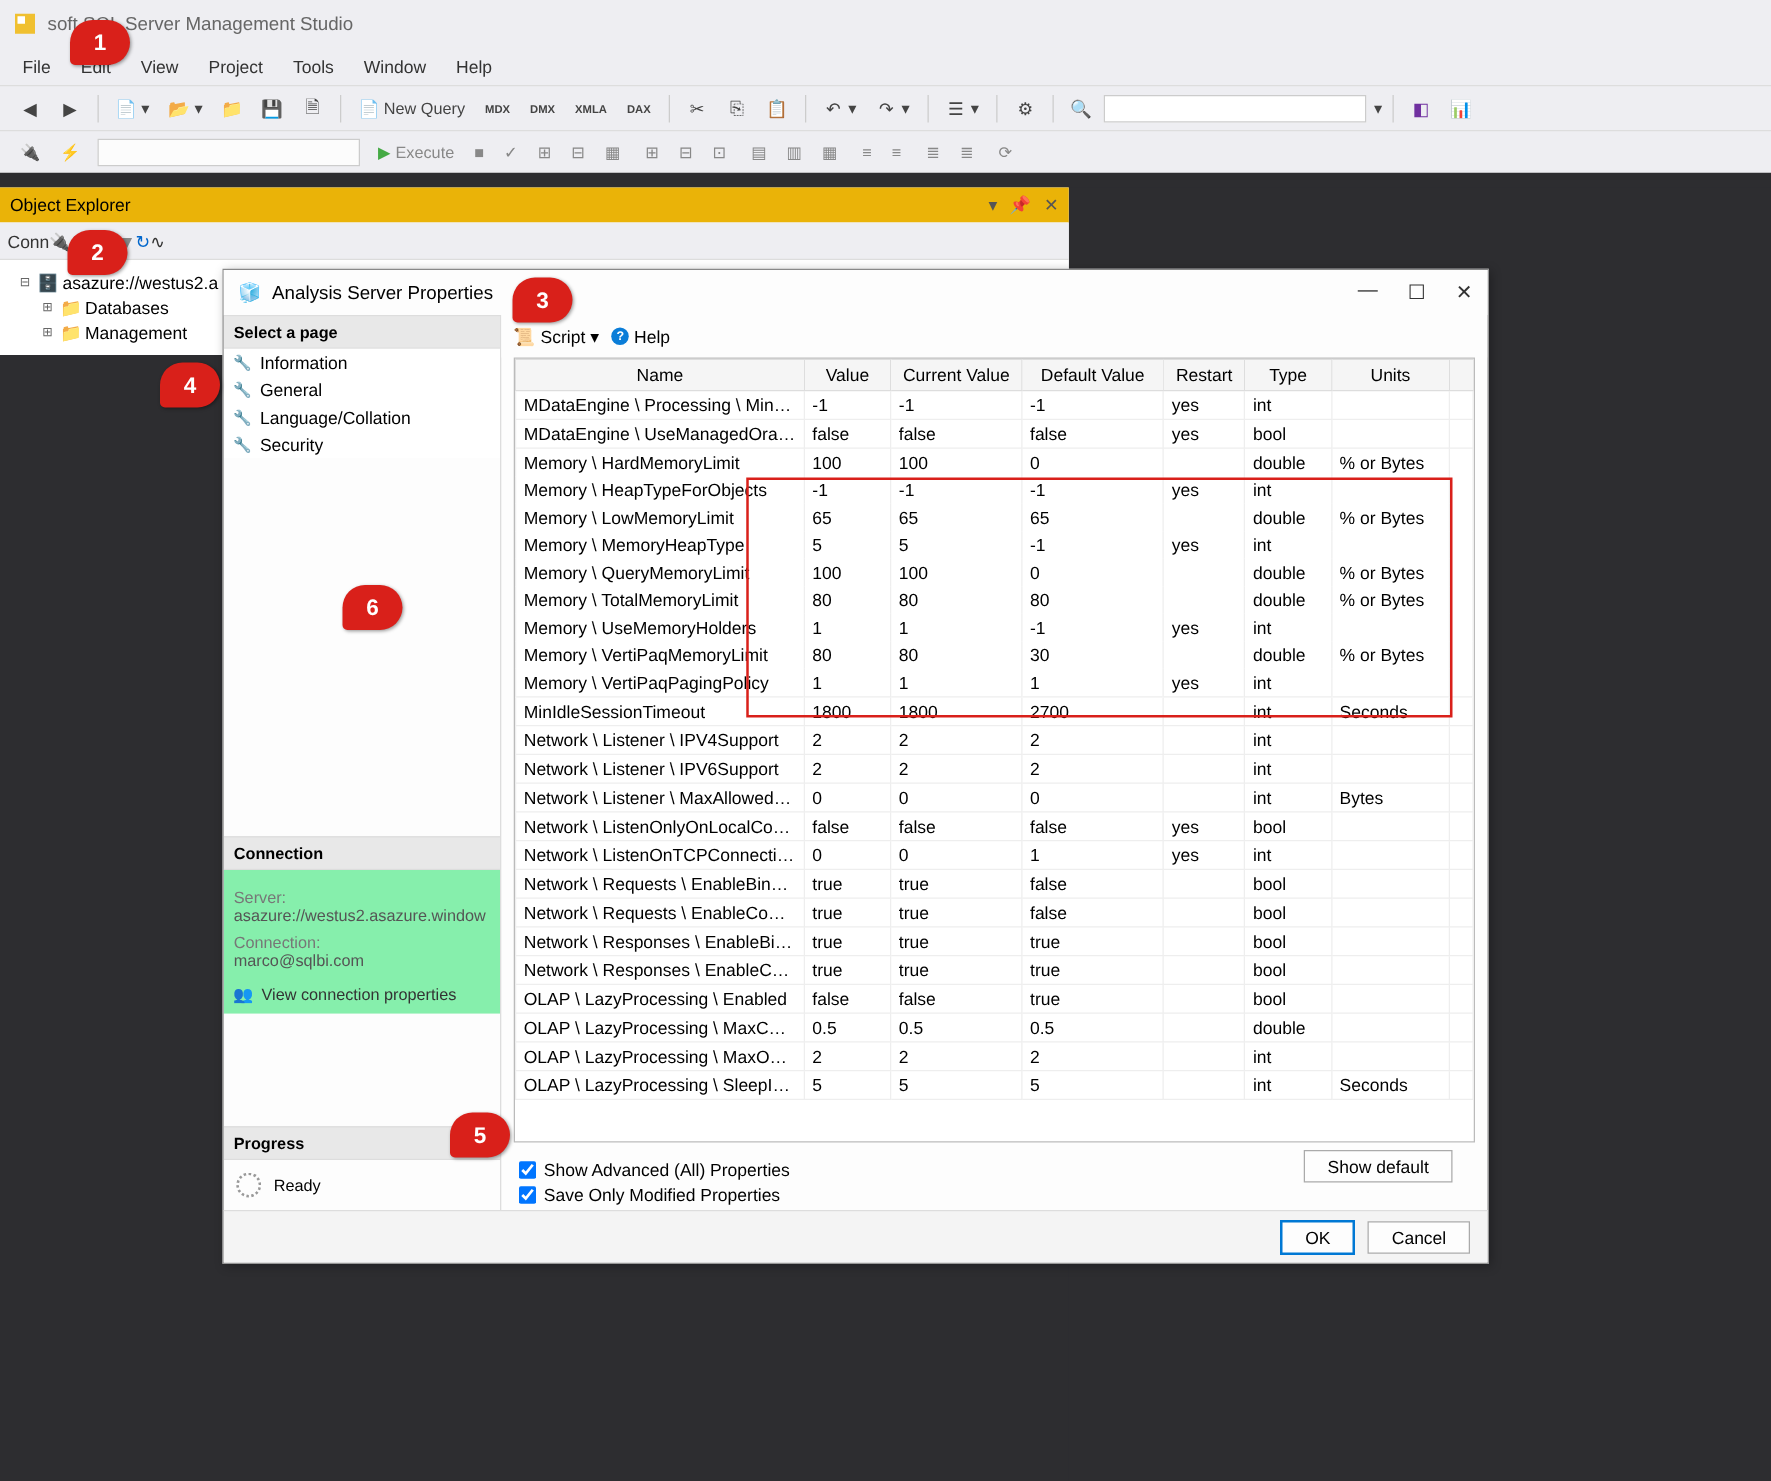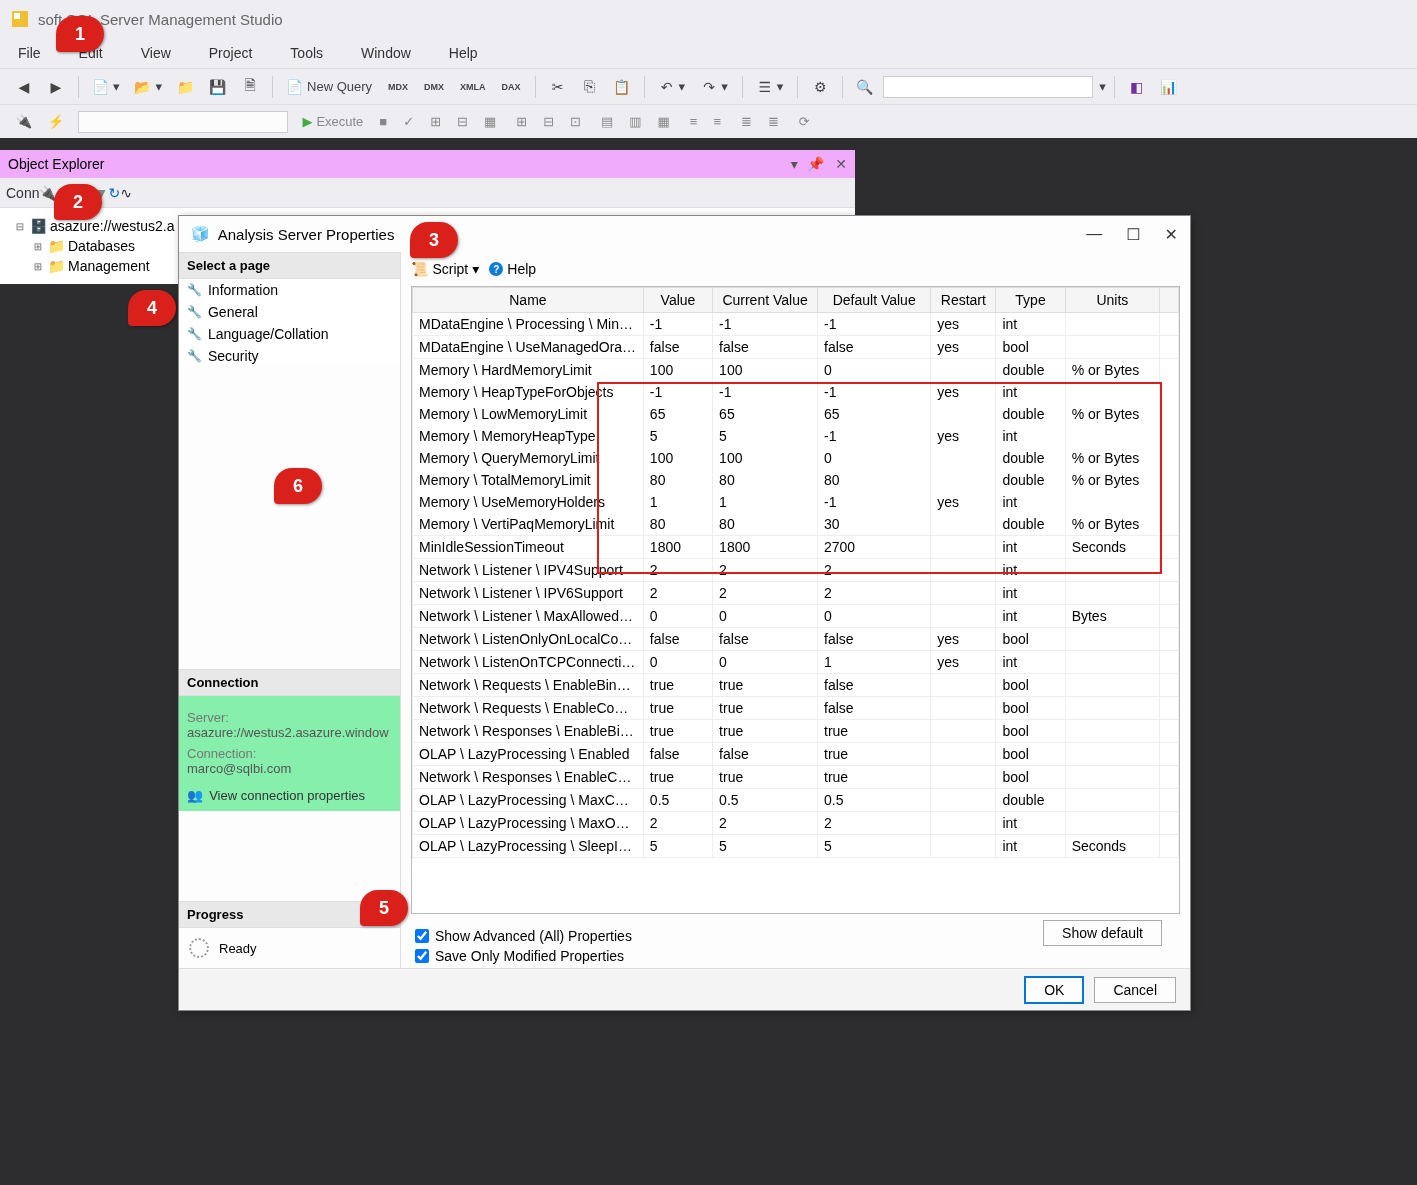"File" .menu-bar { gap: 14px -> 0 }
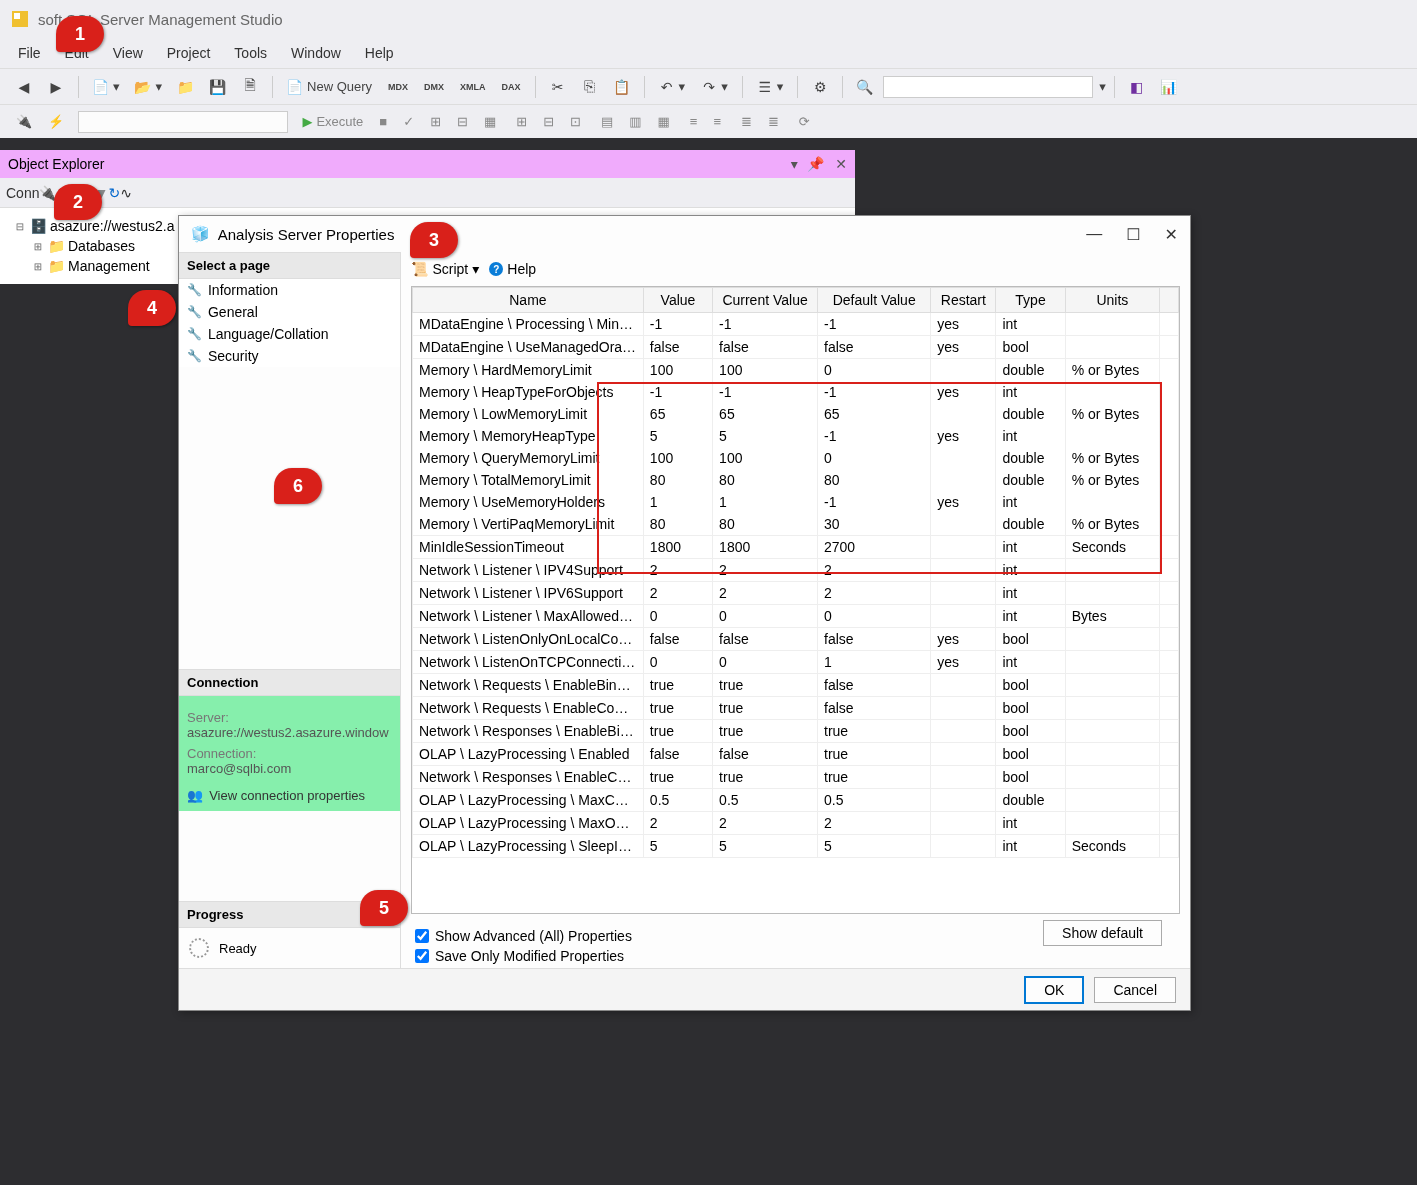"Object Explorer" .obj-explorer-header { background: #f0abfc -> #eab308 }
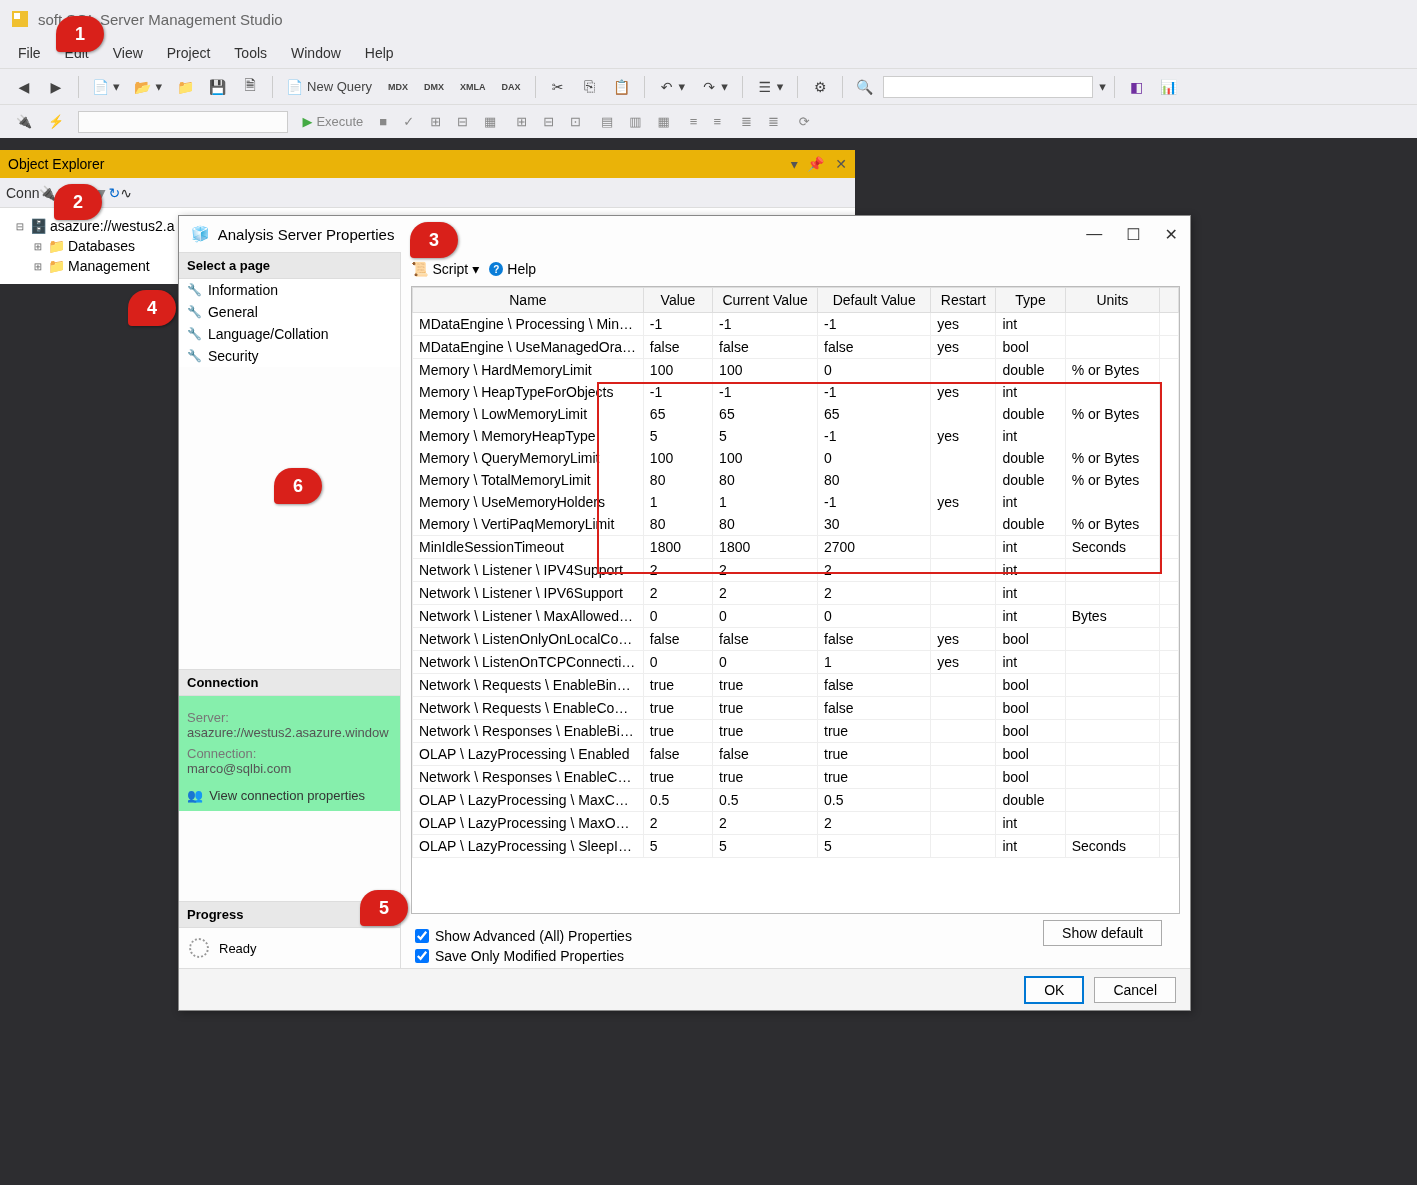"Memory \ VertiPaqPagingPolicy" tr.highlighted { html: none -> <tr> <td>Memory \ VertiPaqPagingPolicy</td> <td>1</td> <td>1</td> <td>1</td> <td>yes</td> <td>int</td> <td></td> <td></td> </tr> }
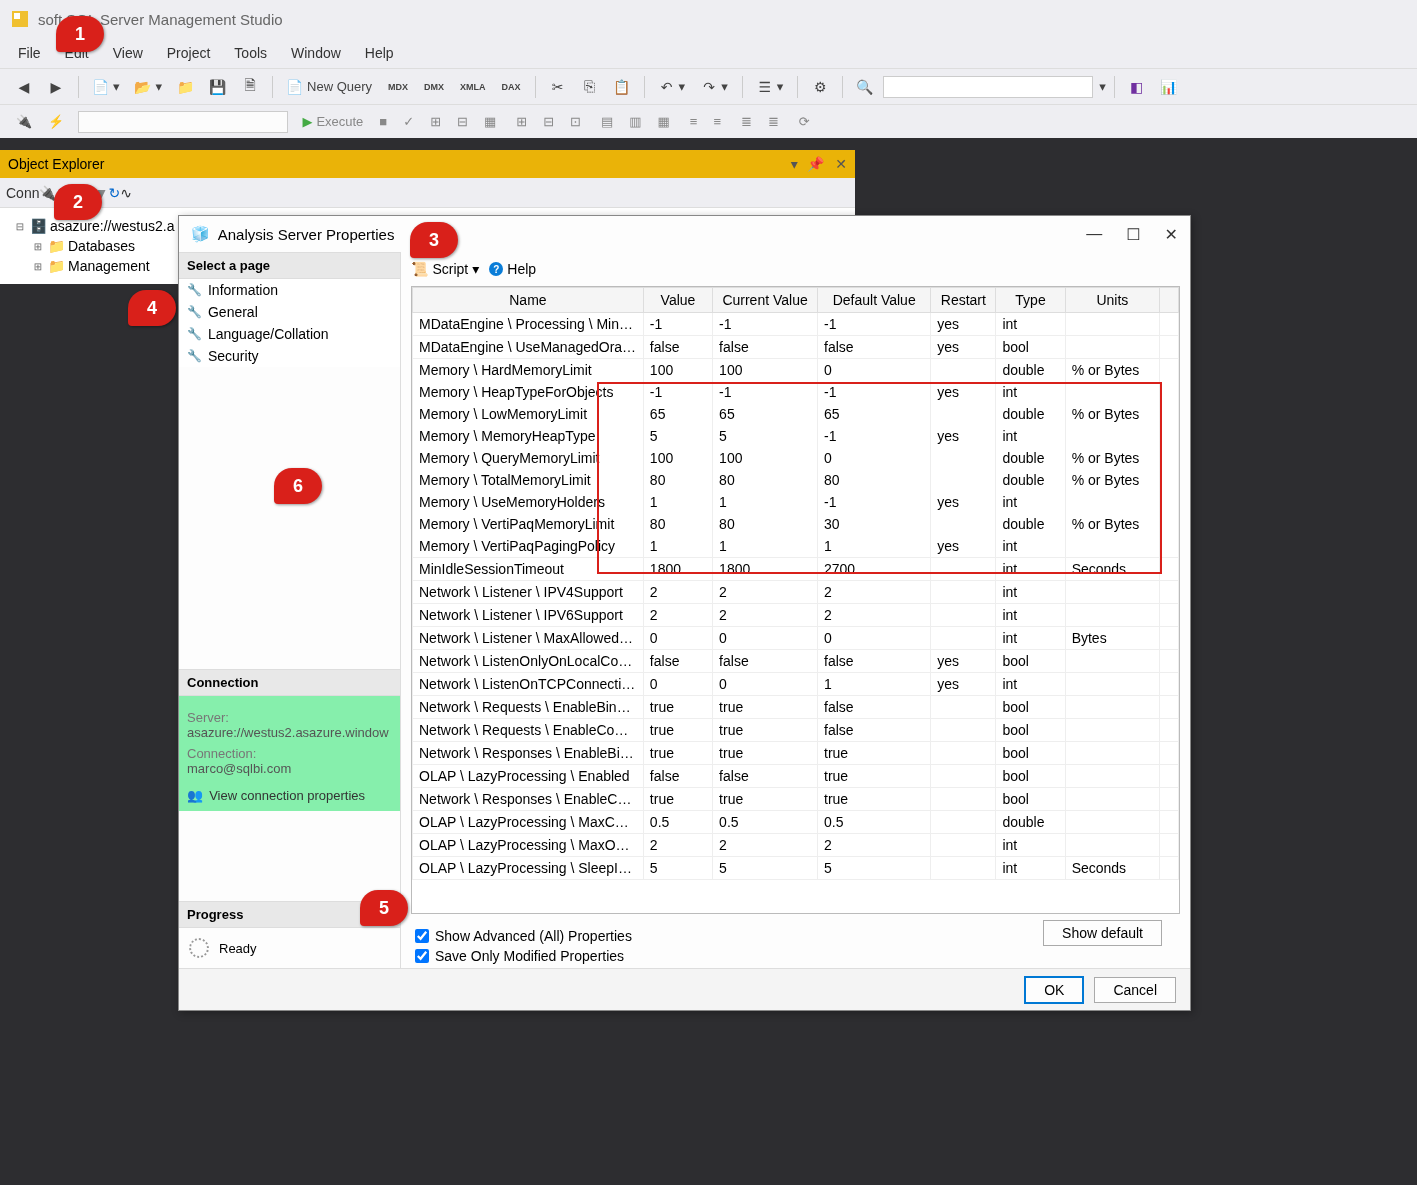"OLAP \ LazyProcessing \ Enabled" tr { order: before "Network \ Responses \ EnableCo..." -> after "Network \ Responses \ EnableCo..." }
